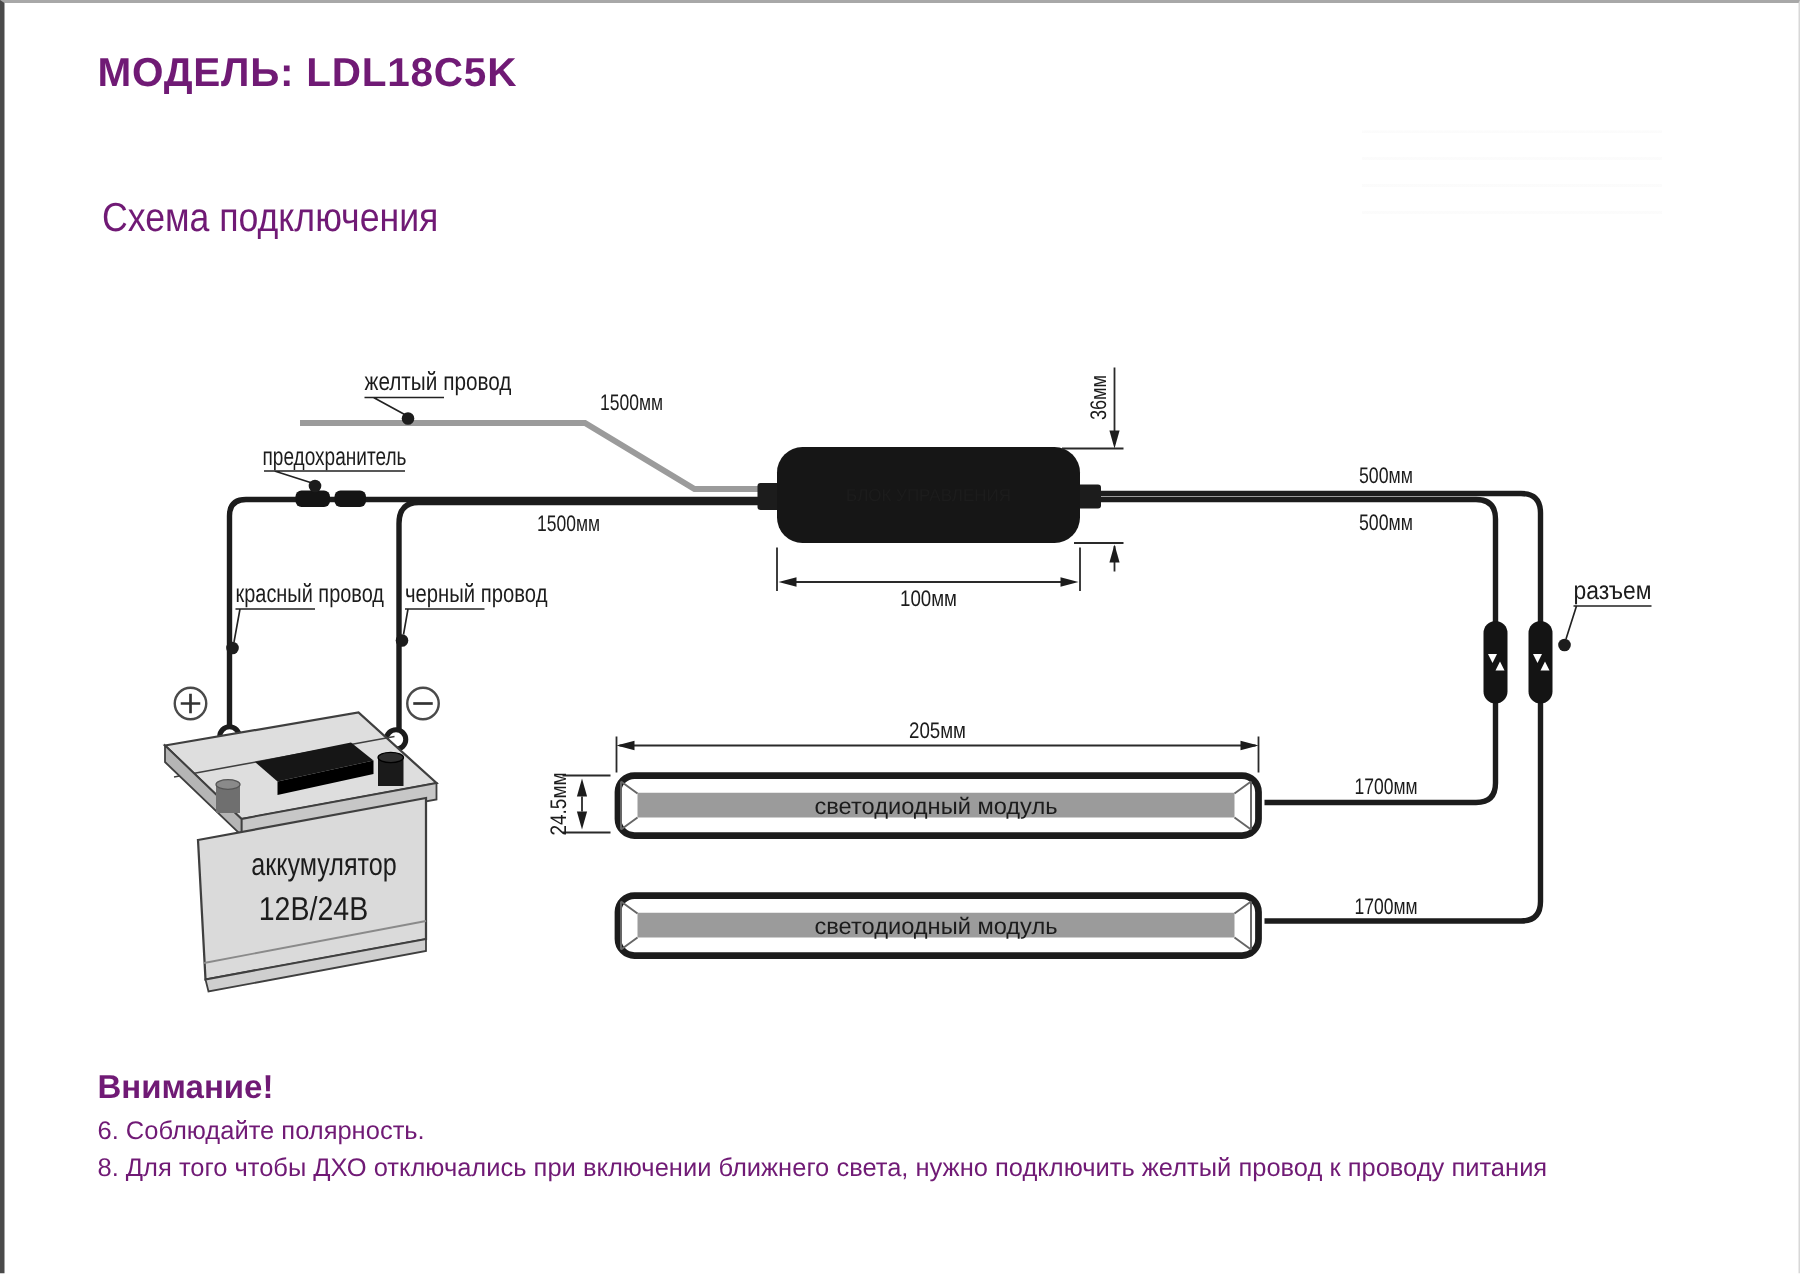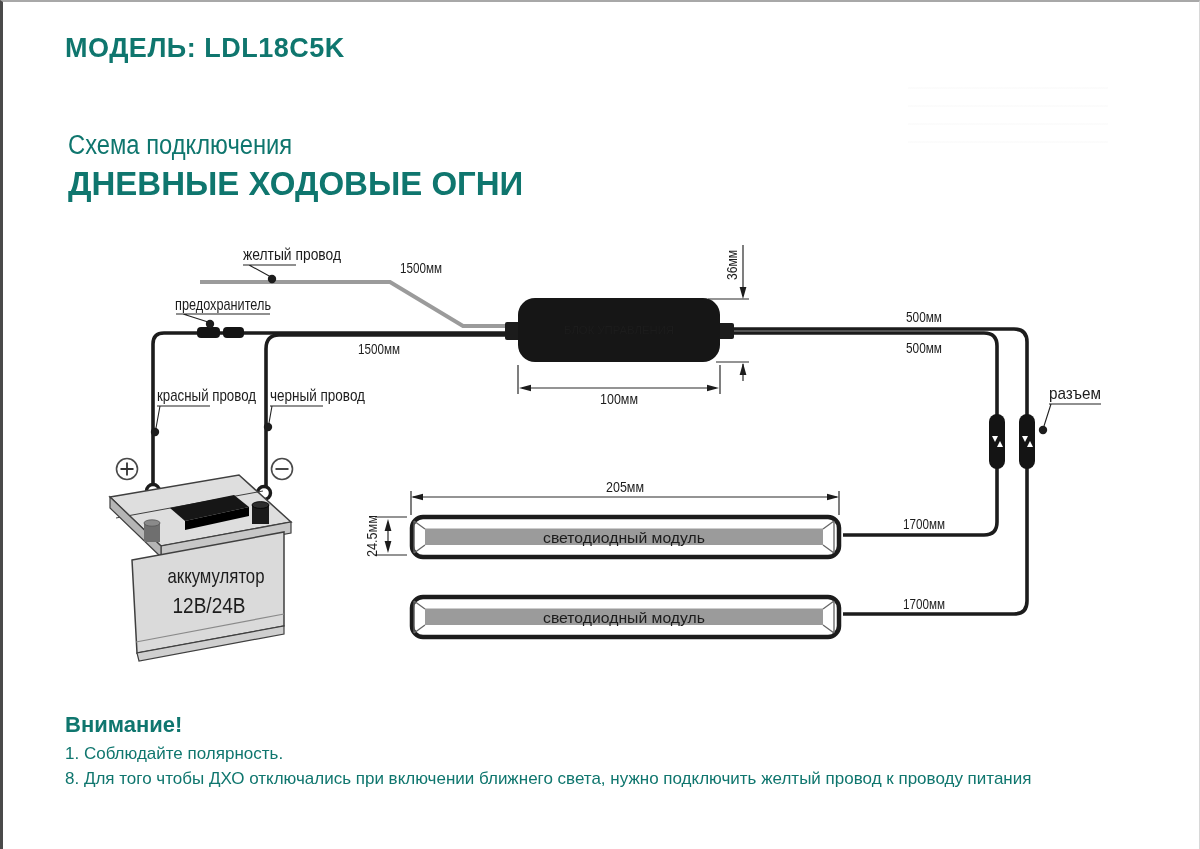"МОДЕЛЬ: LDL18C5K" #page { color: #0f766e -> #701a75 }
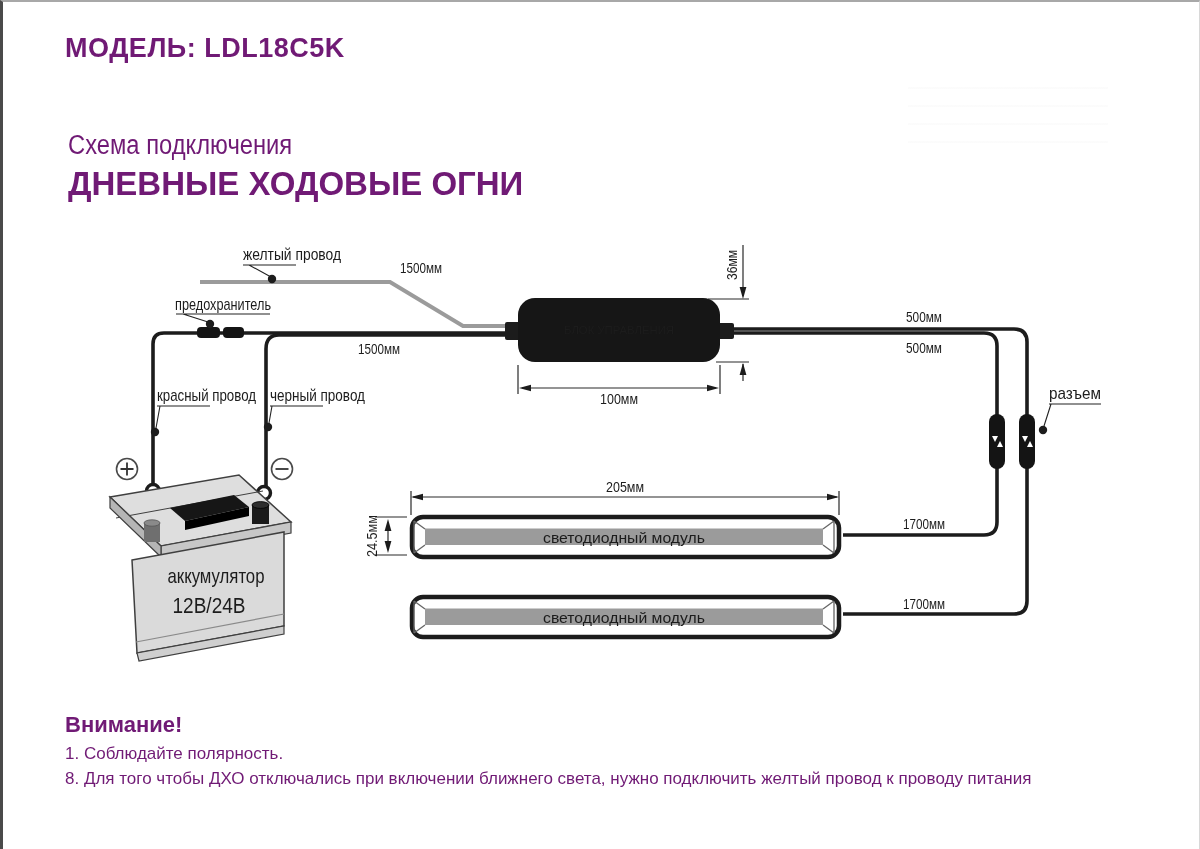"ДНЕВНЫЕ ХОДОВЫЕ ОГНИ" div.abs { html: <div>ДНЕВНЫЕ ХОДОВЫЕ ОГНИ</div> -> none }
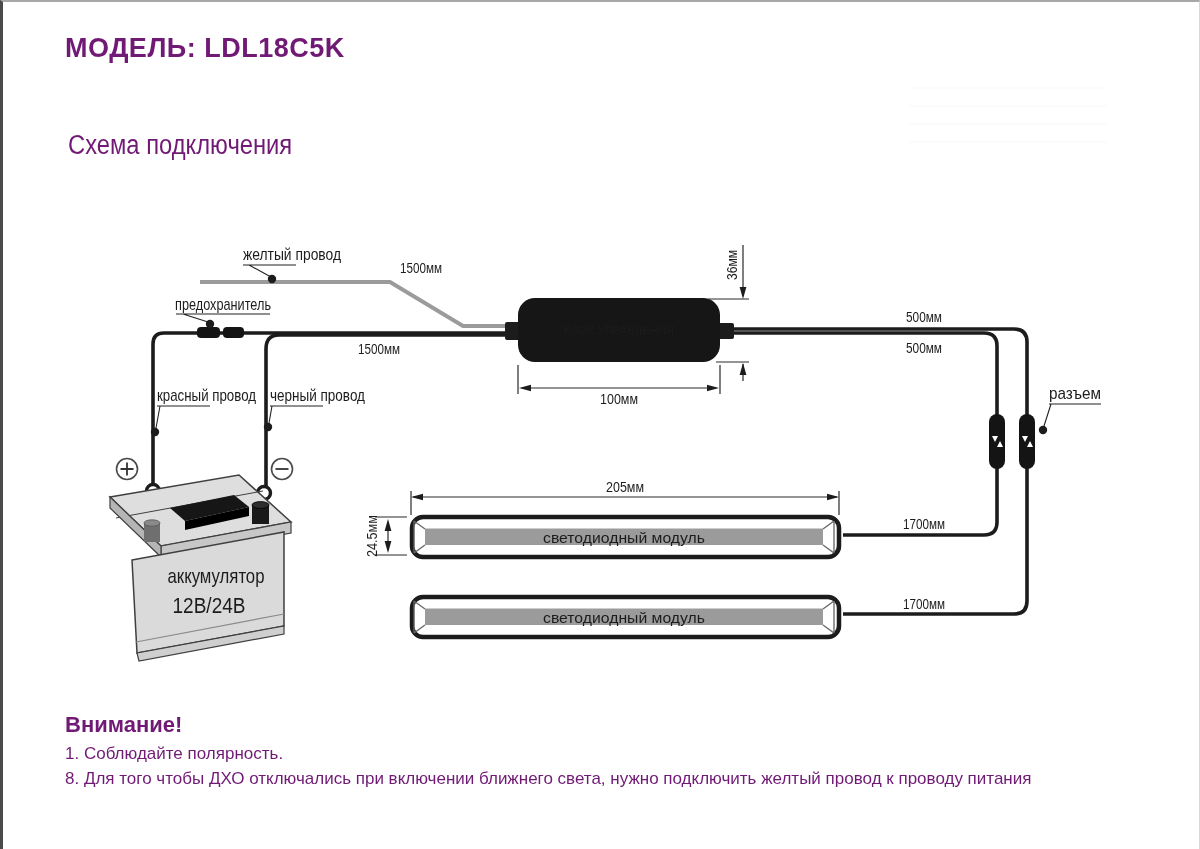"1. Соблюдайте полярность." div { text: 1 -> 6 }
